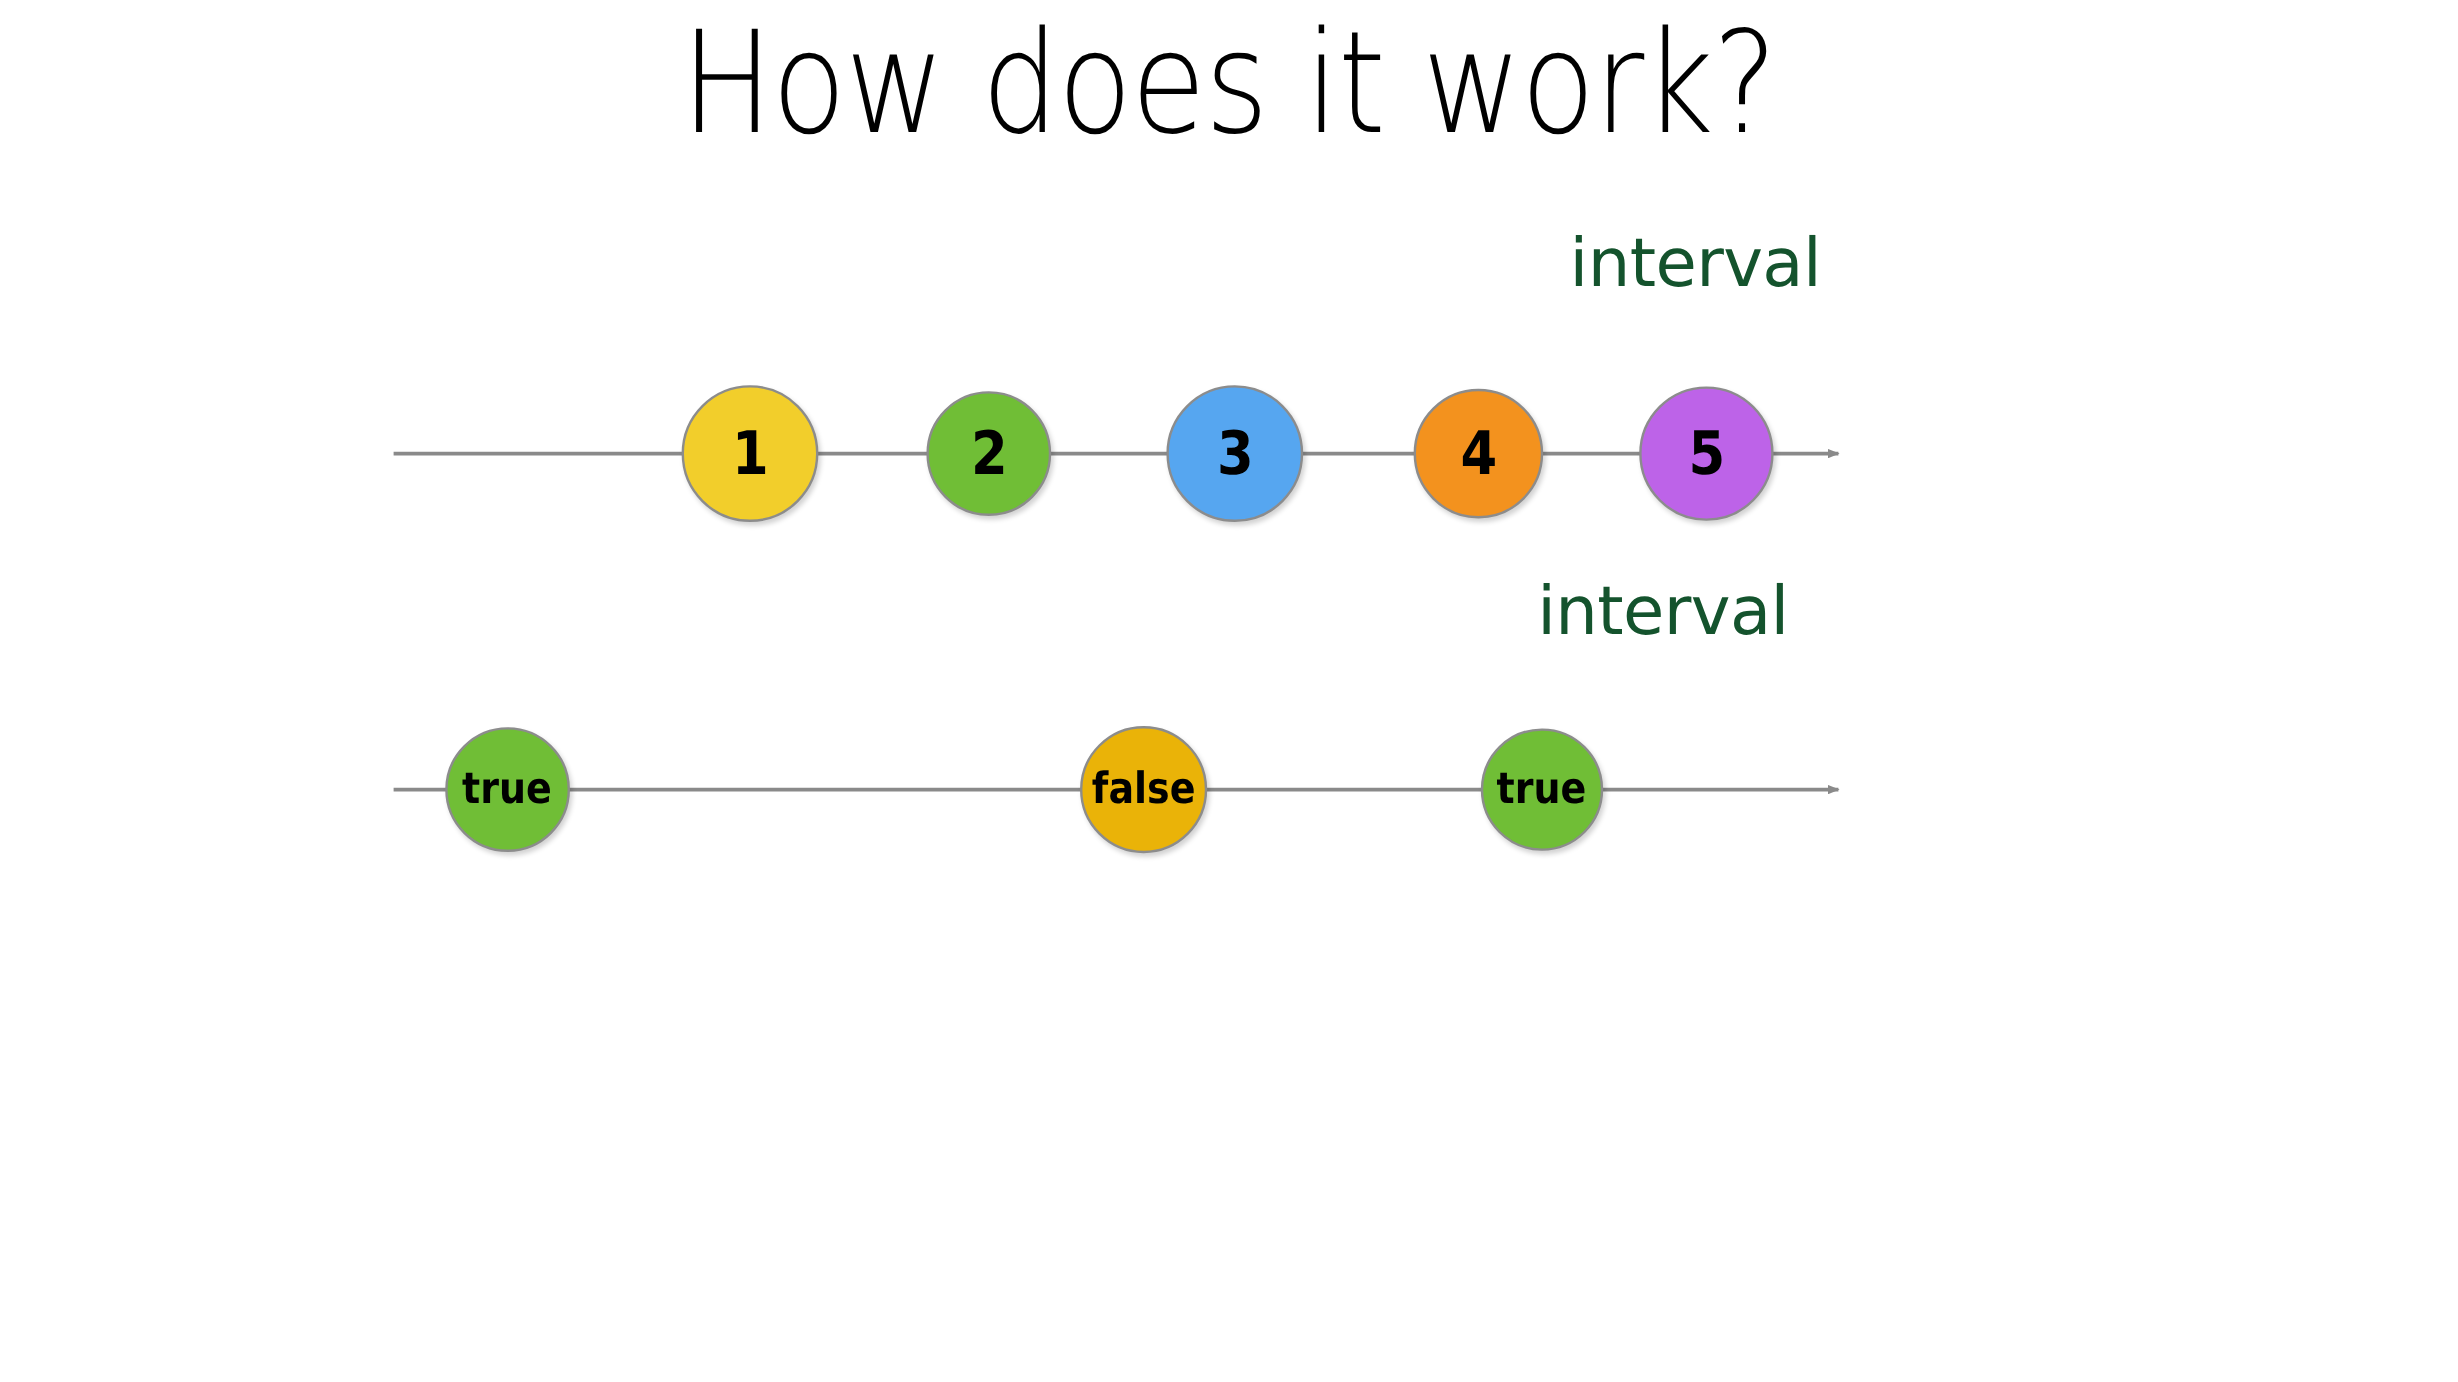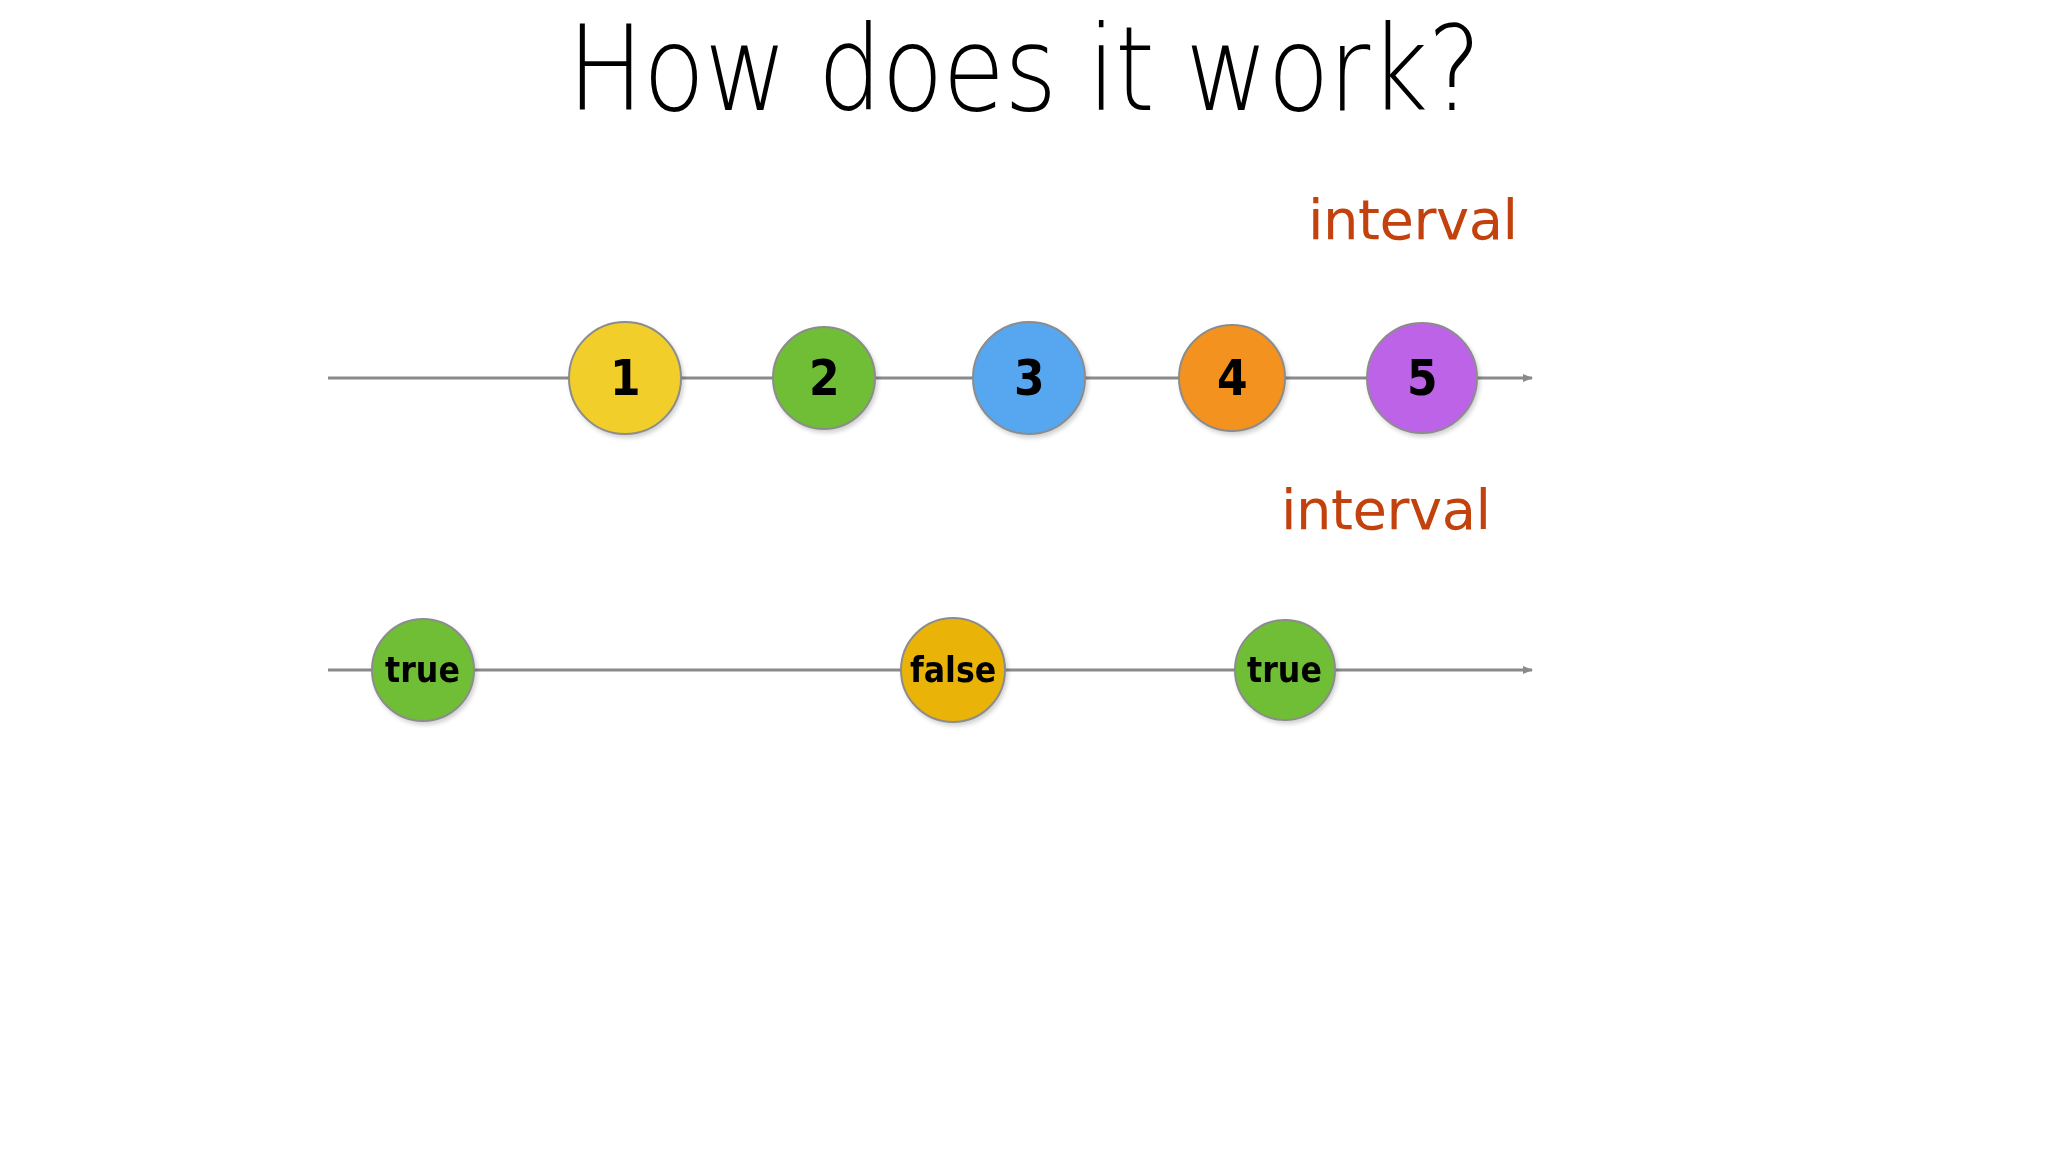"interval" .series-label { color: #c2410c -> #14532d }
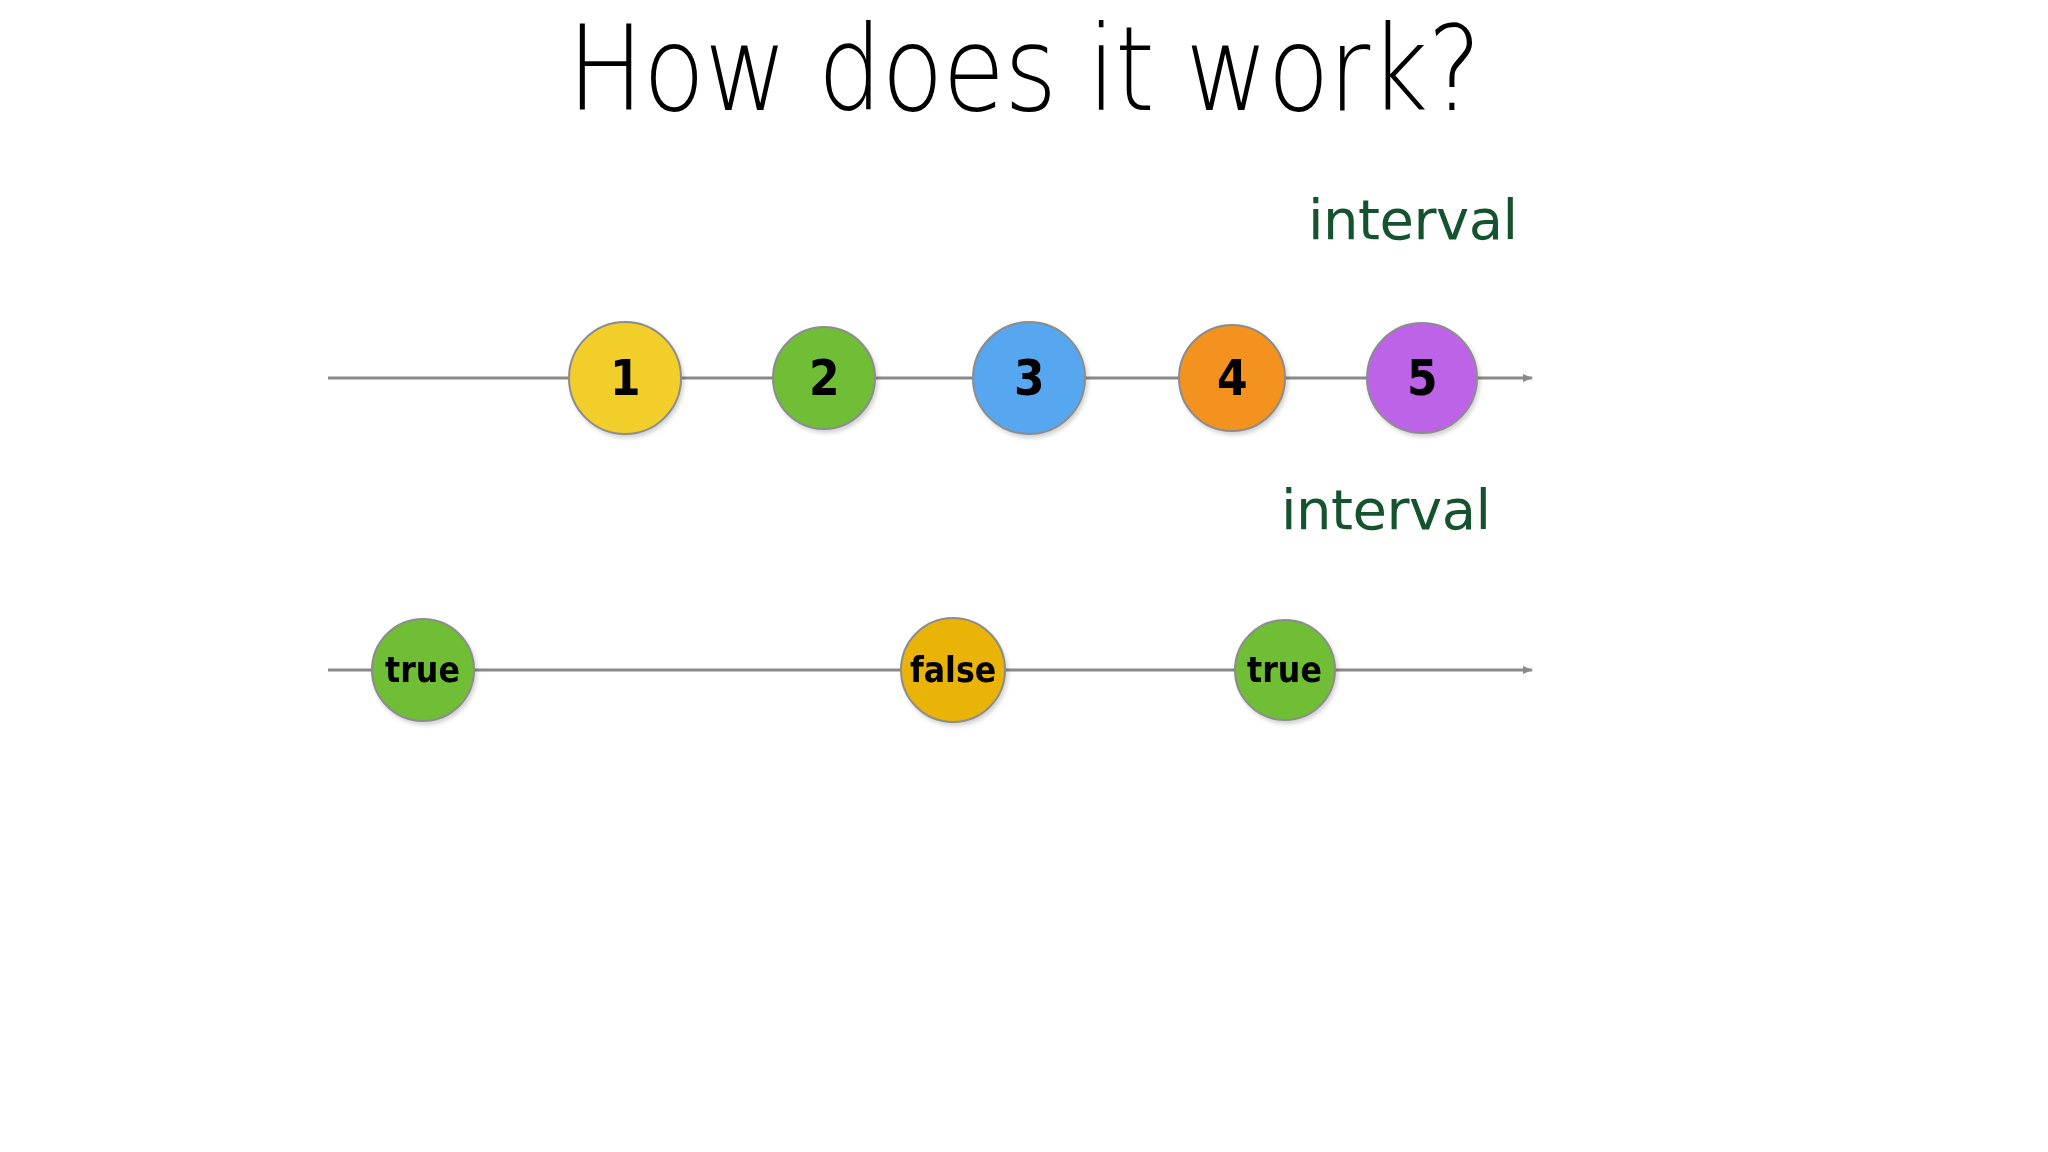"true" #timeline-isrunning { top: 580px -> 568px }
